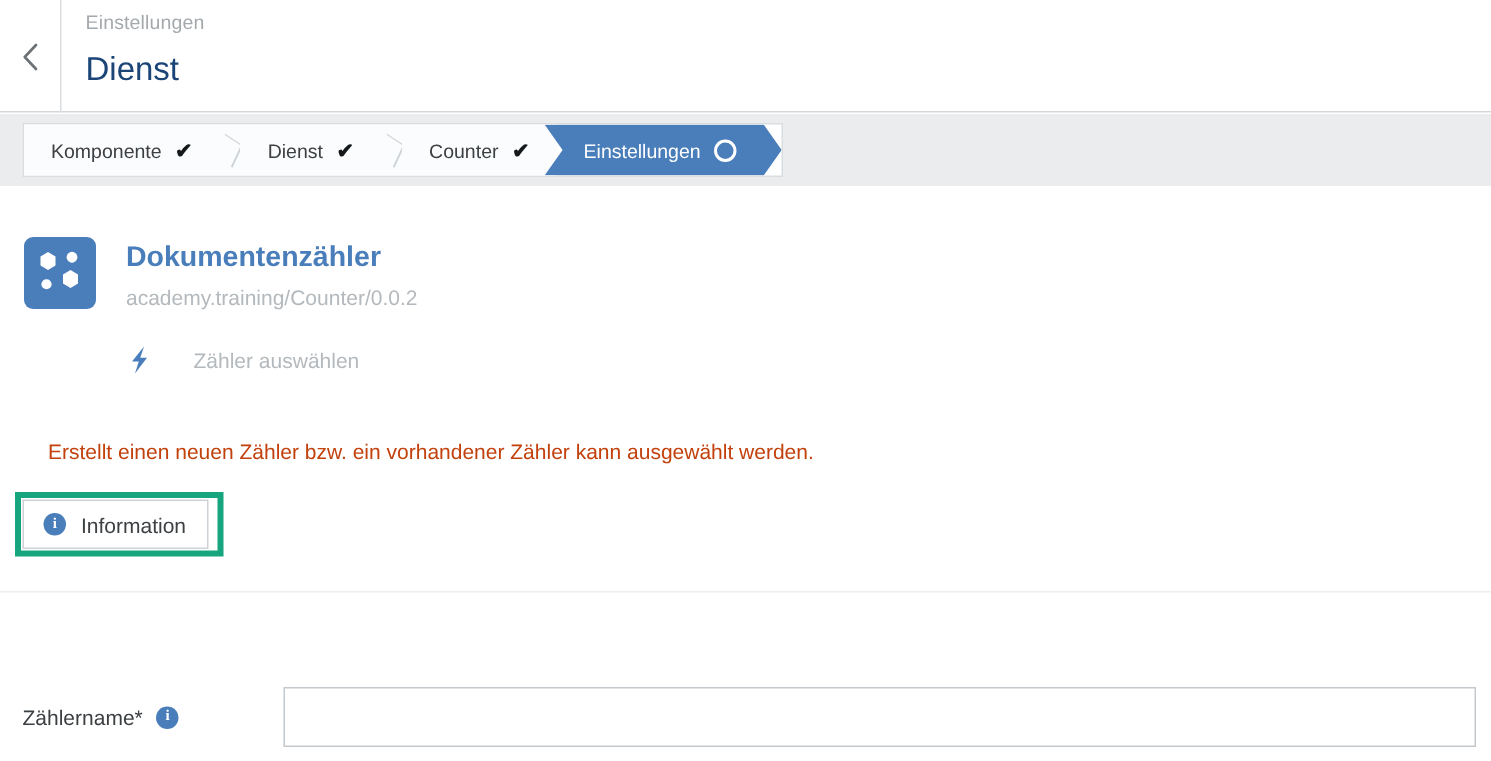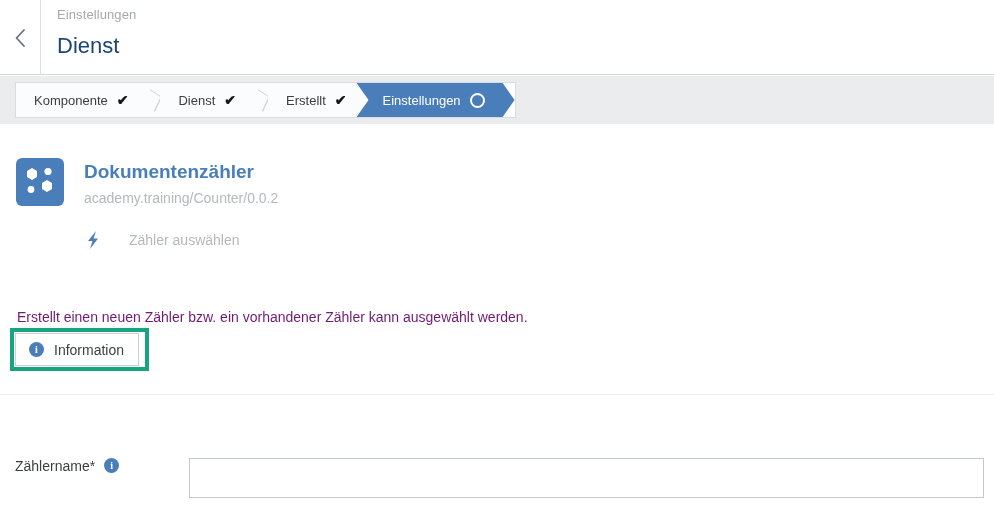"Erstellt" span { text: Erstellt -> Counter }
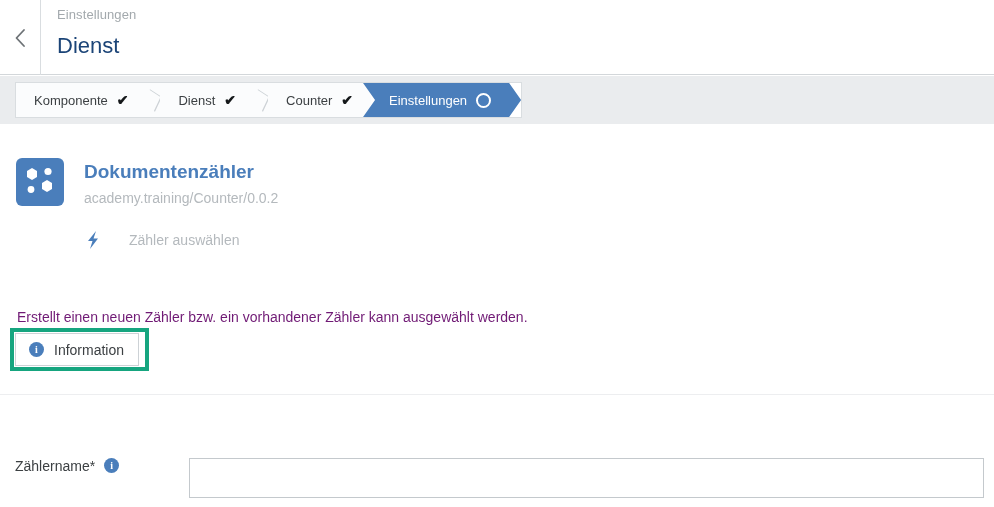"Erstellt einen neuen Zähler bzw." .desc-text { color: #701a75 -> #c2410c; left: 17px -> 32px; margin-top: 16px -> none }
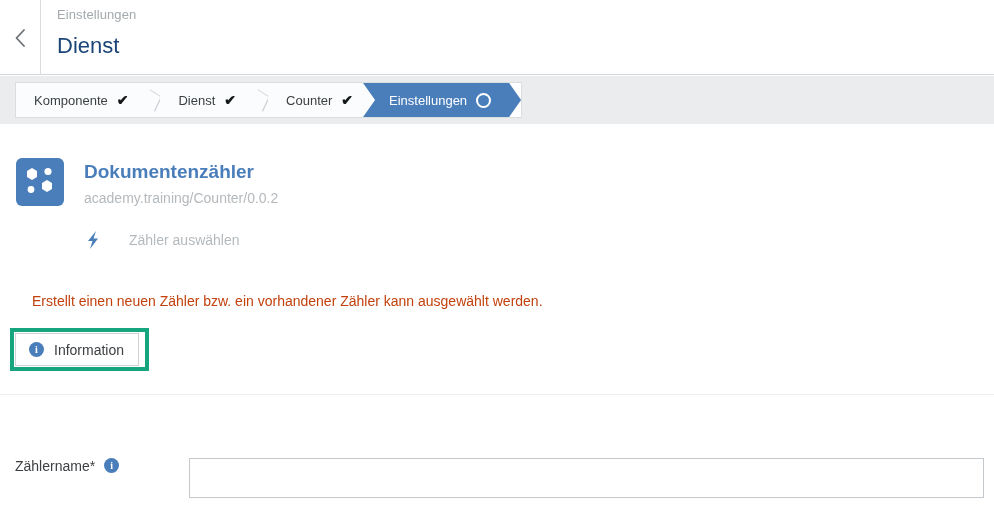"Zählername*" .form-label-wrap { align-items: none -> center }
